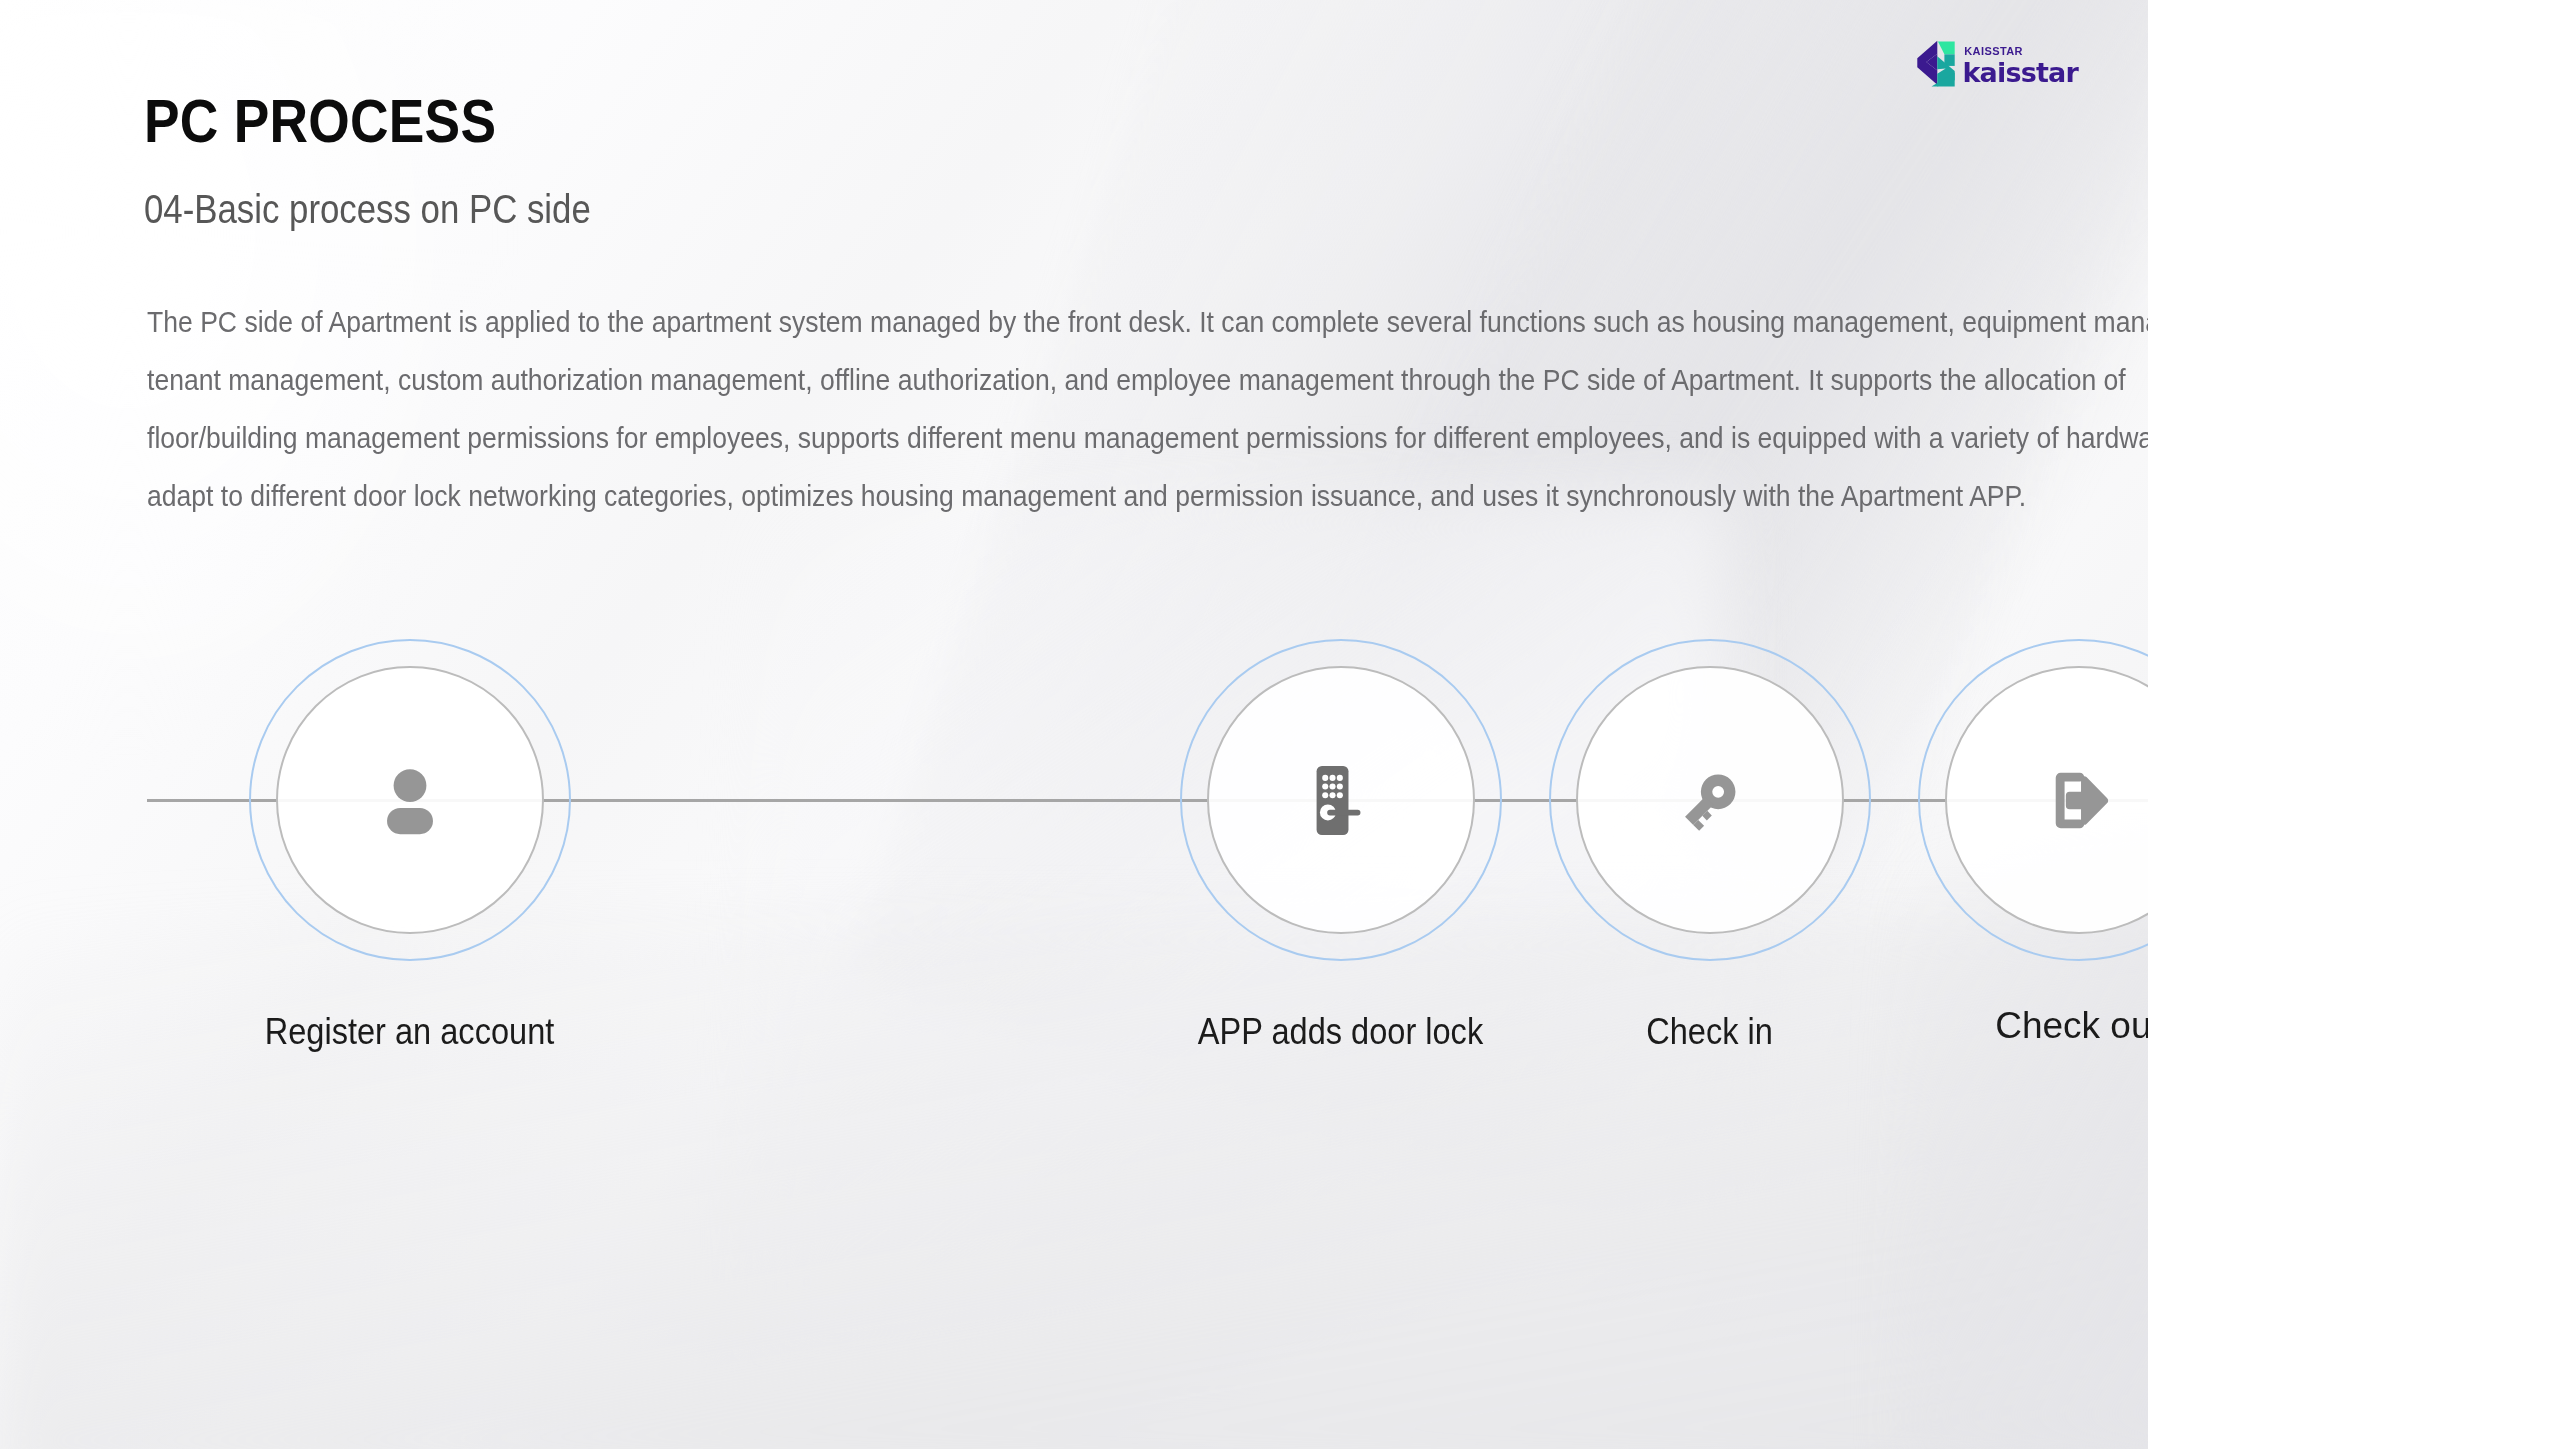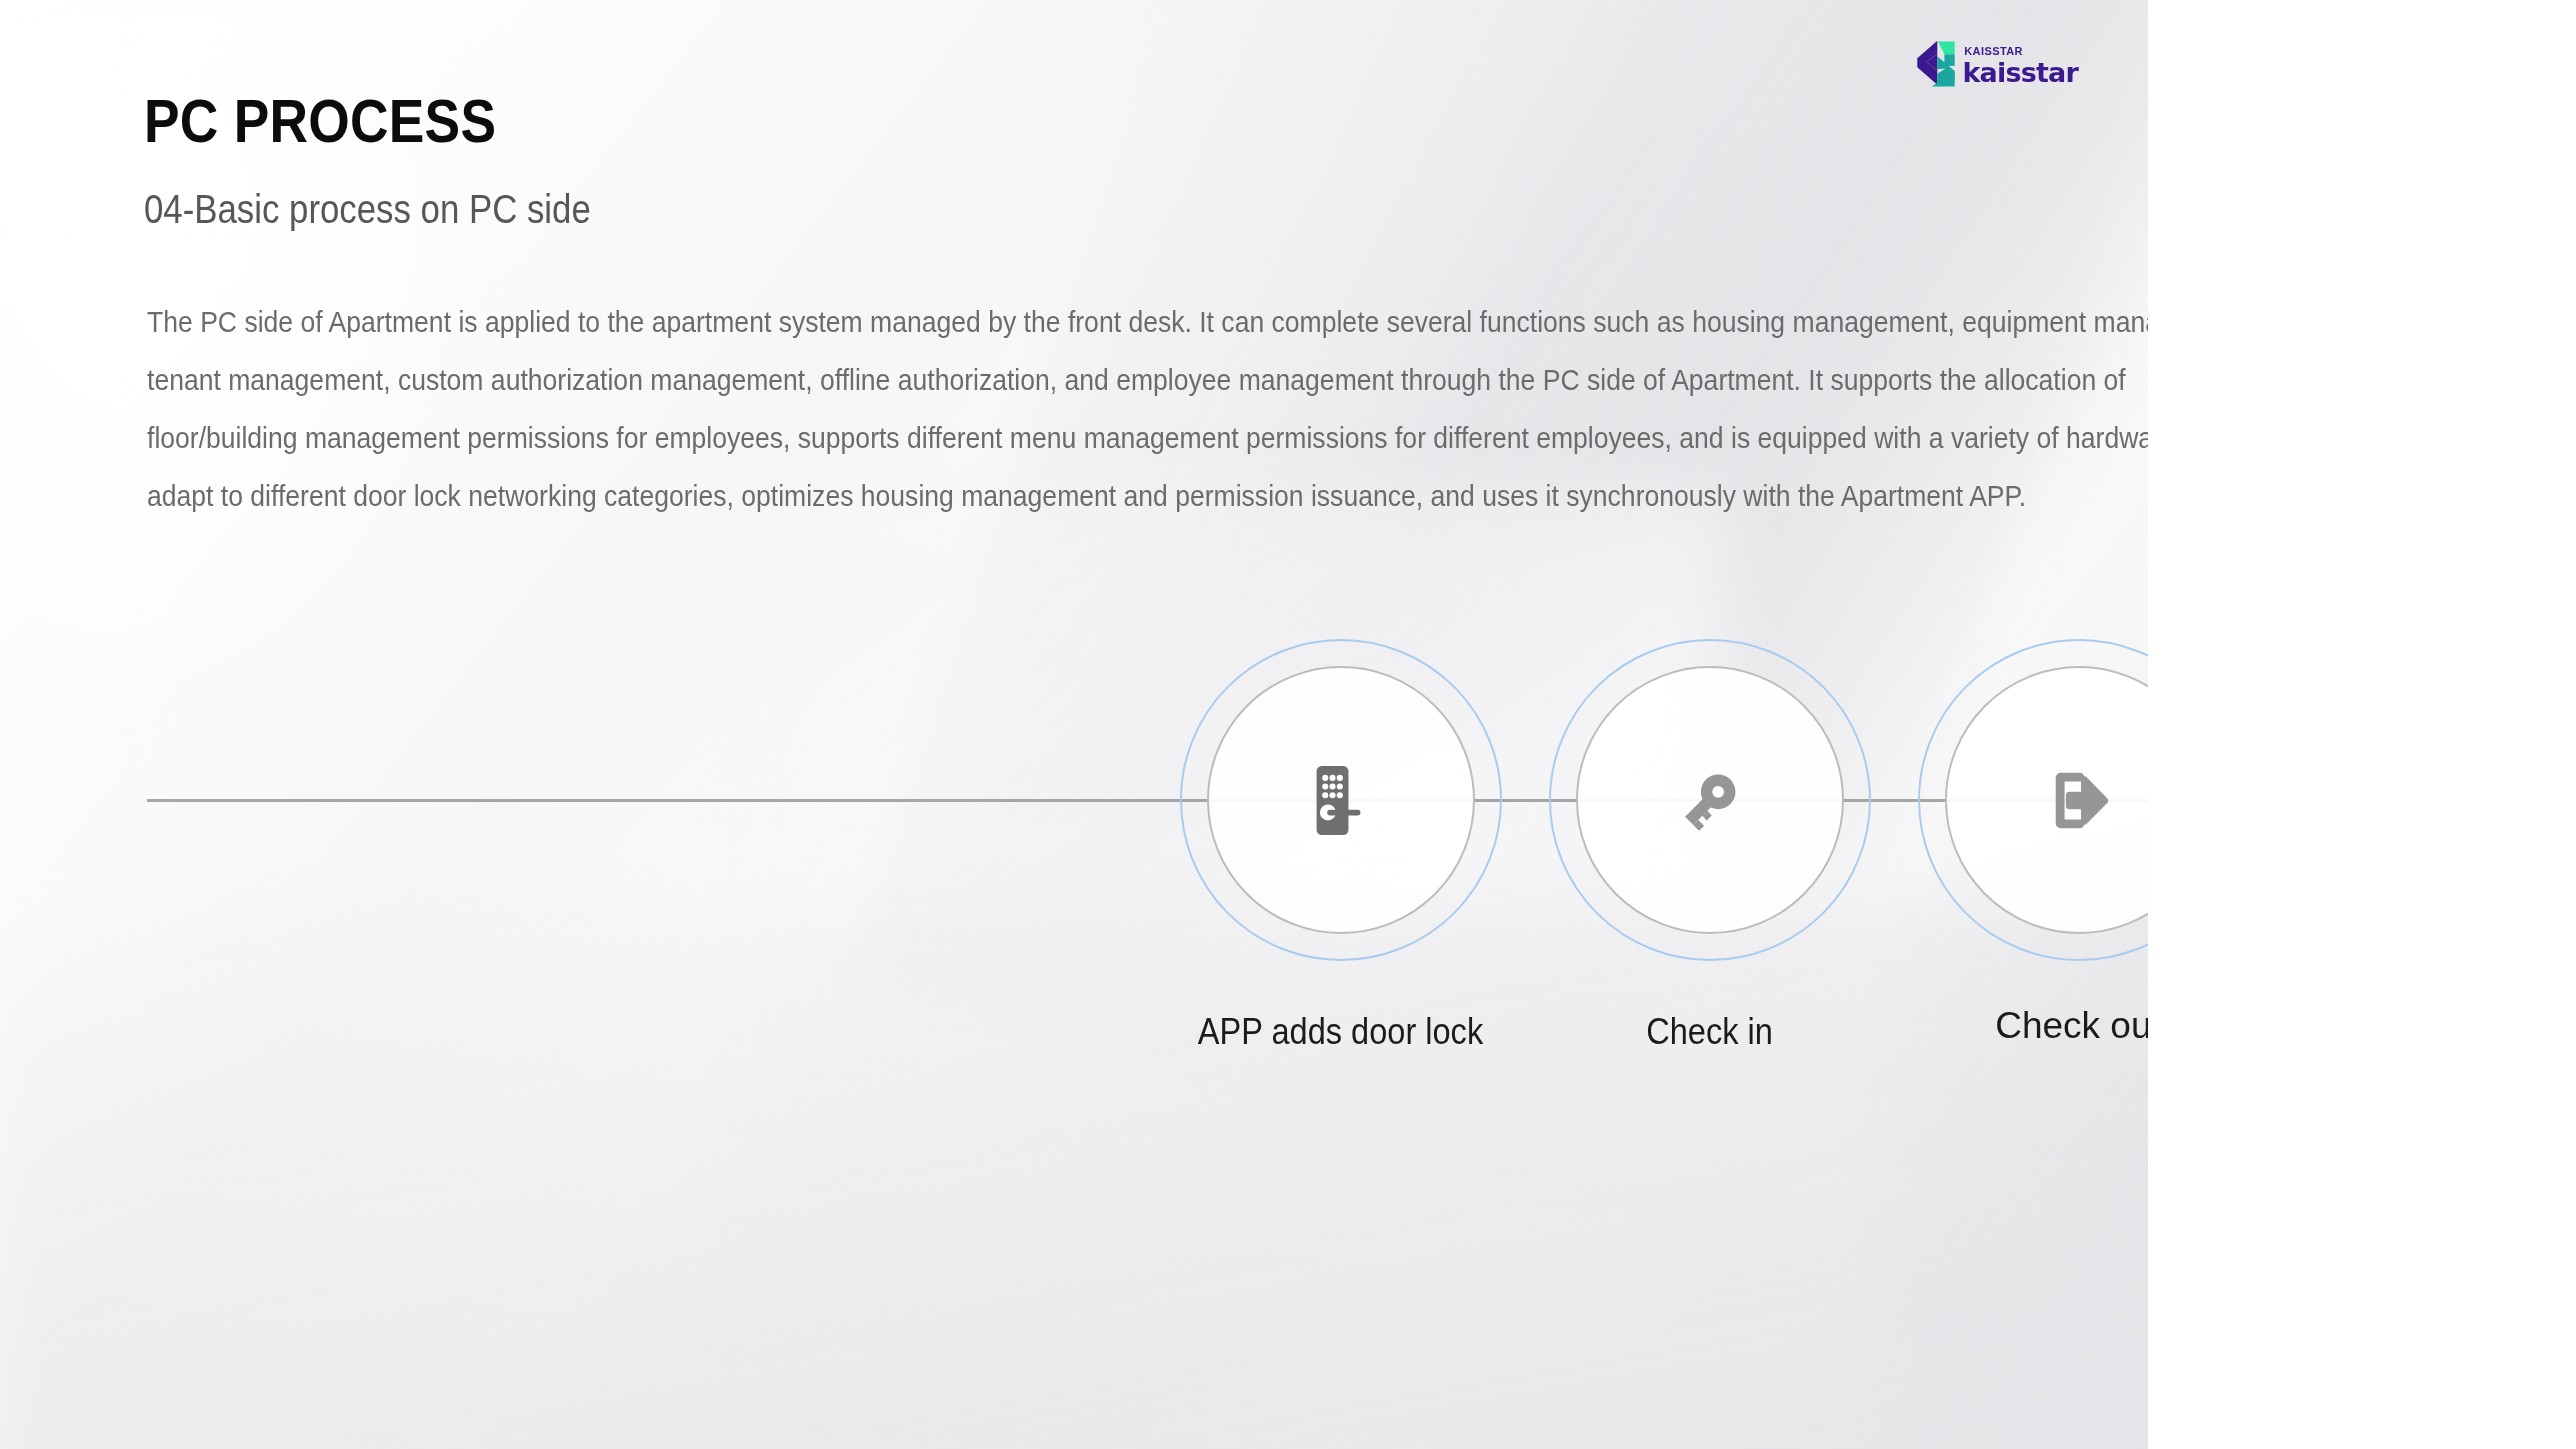"Register an account" div.step { html: none -> <div> <div></div> <div> <span> <svg> <circle></circle> <rect></rect> </svg> </span> </div> <div>Register an account</div> </div> }
